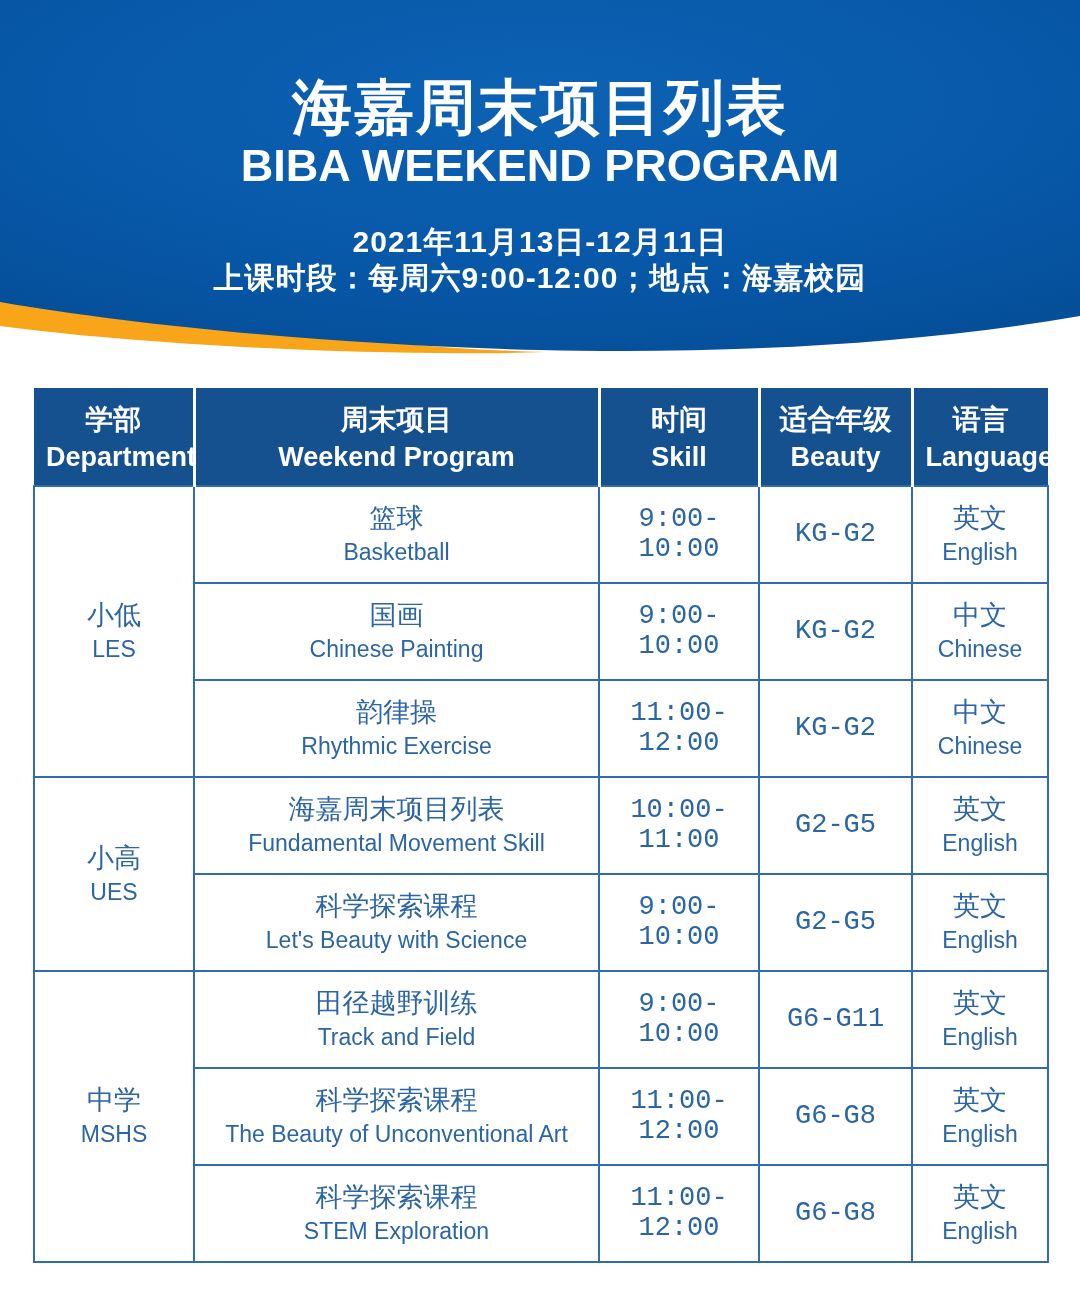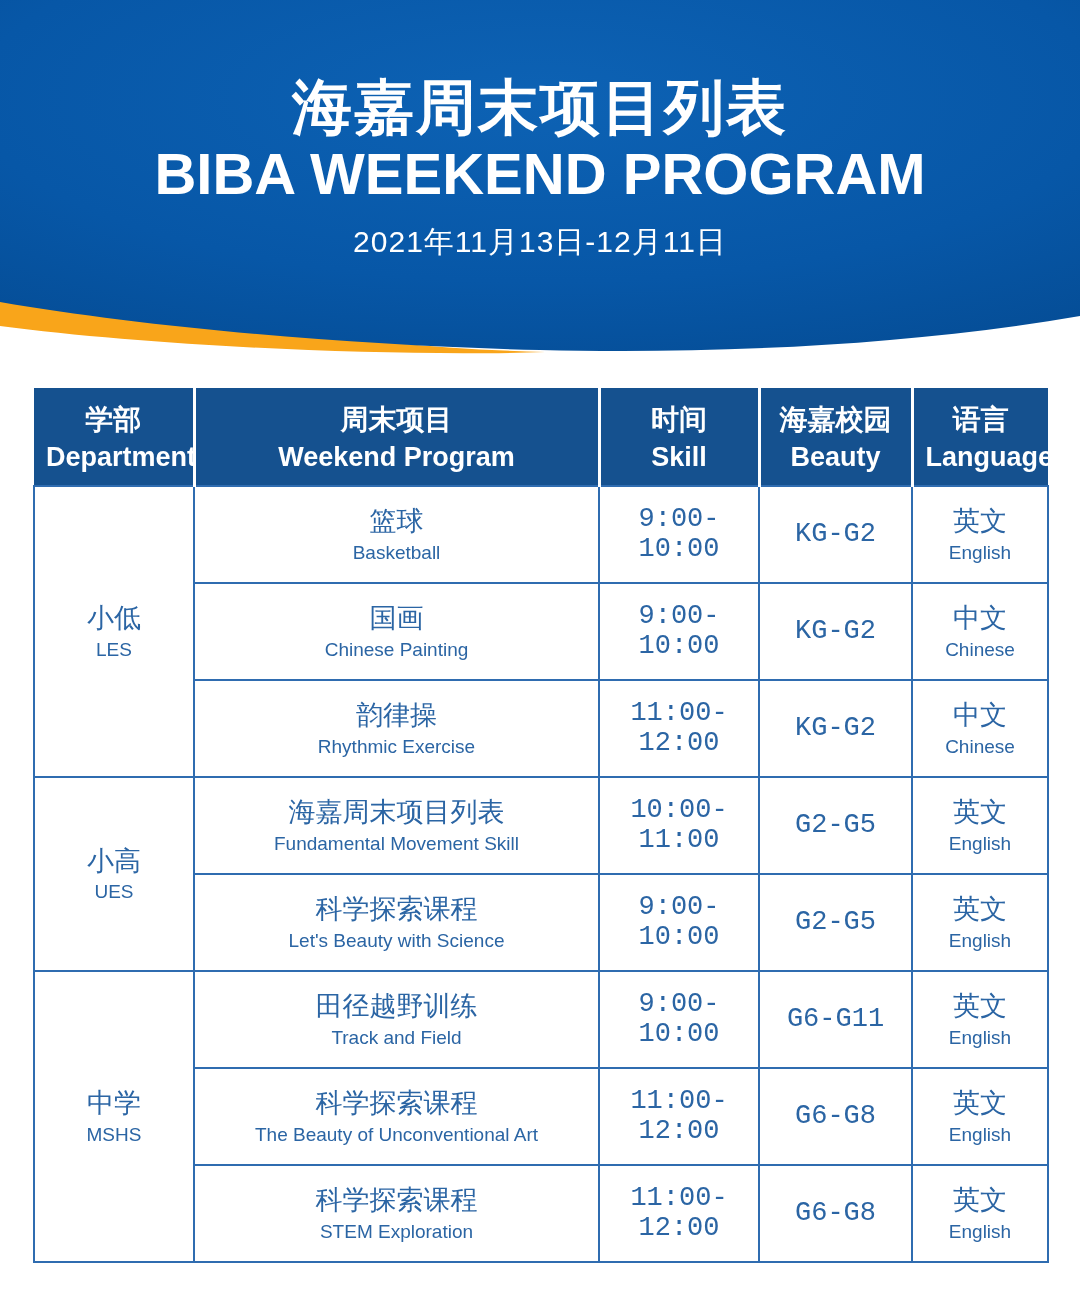"BIBA WEEKEND PROGRAM" .title-en { font-size: 58px -> 45px }
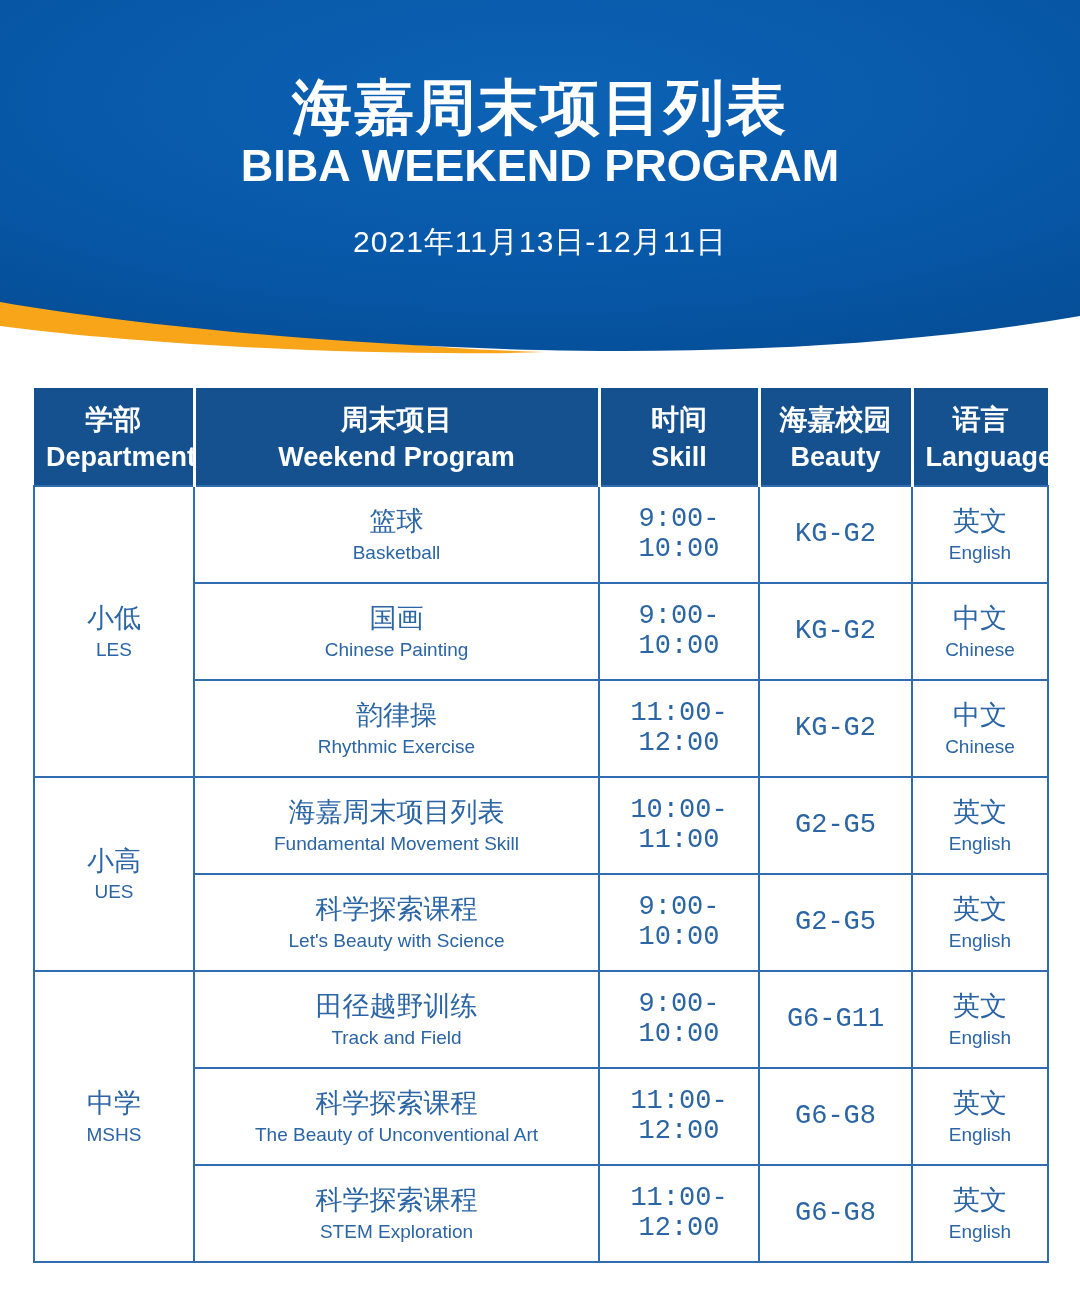"2021年11月13日-12月11日" .date-line { font-weight: 400 -> 700 }
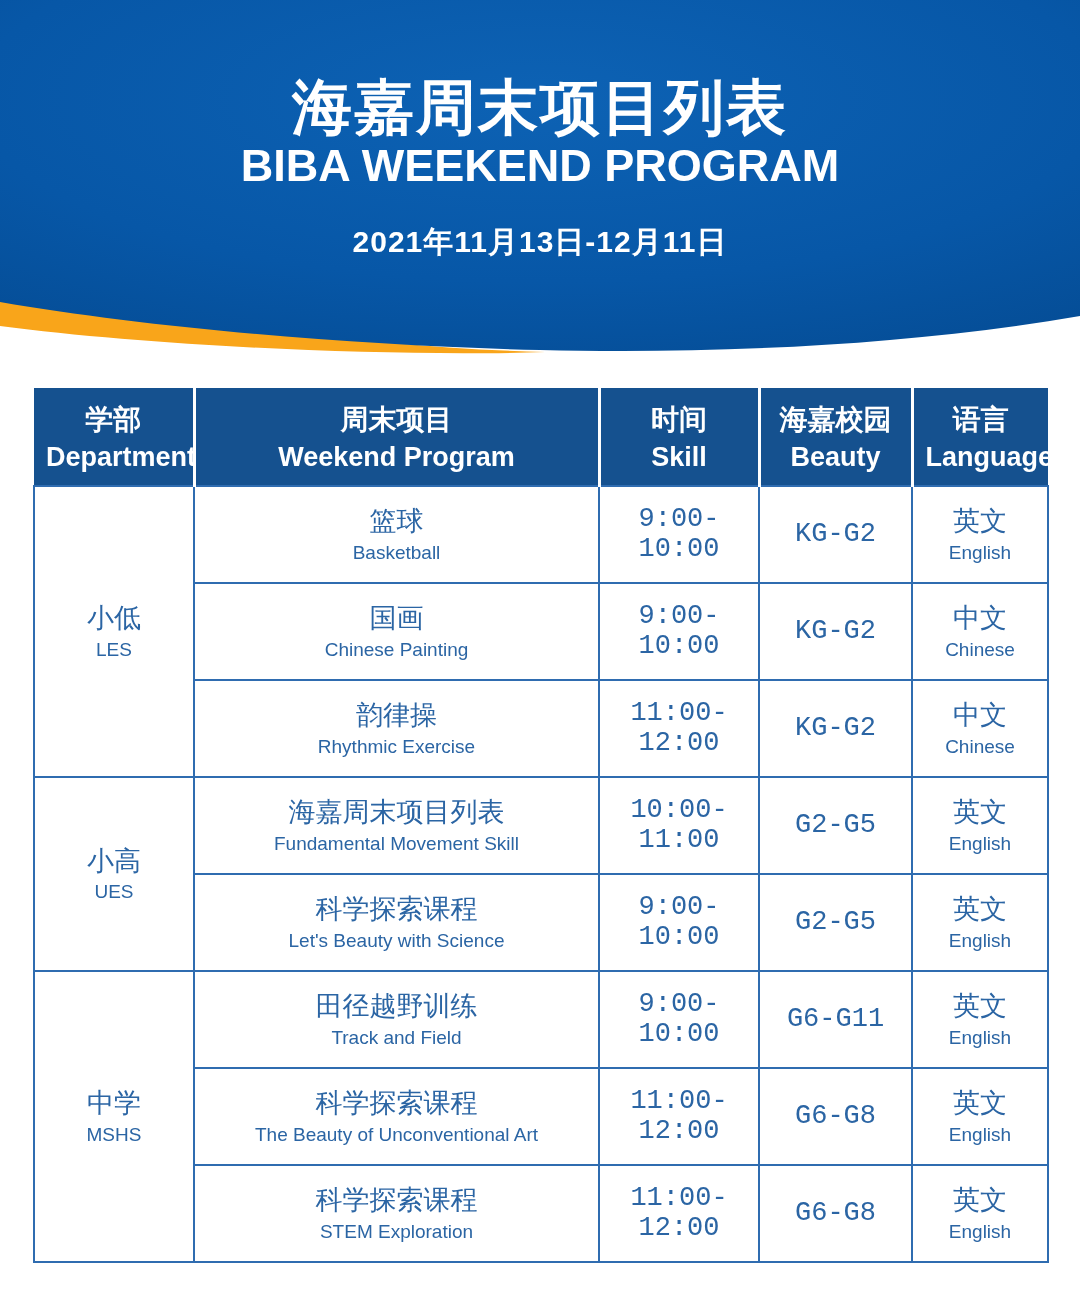"上课时段：每周六9:00-12:00；地点：海嘉校园" div.info-line { html: none -> <div>上课时段：每周六9:00-12:00；地点：海嘉校园</div> }
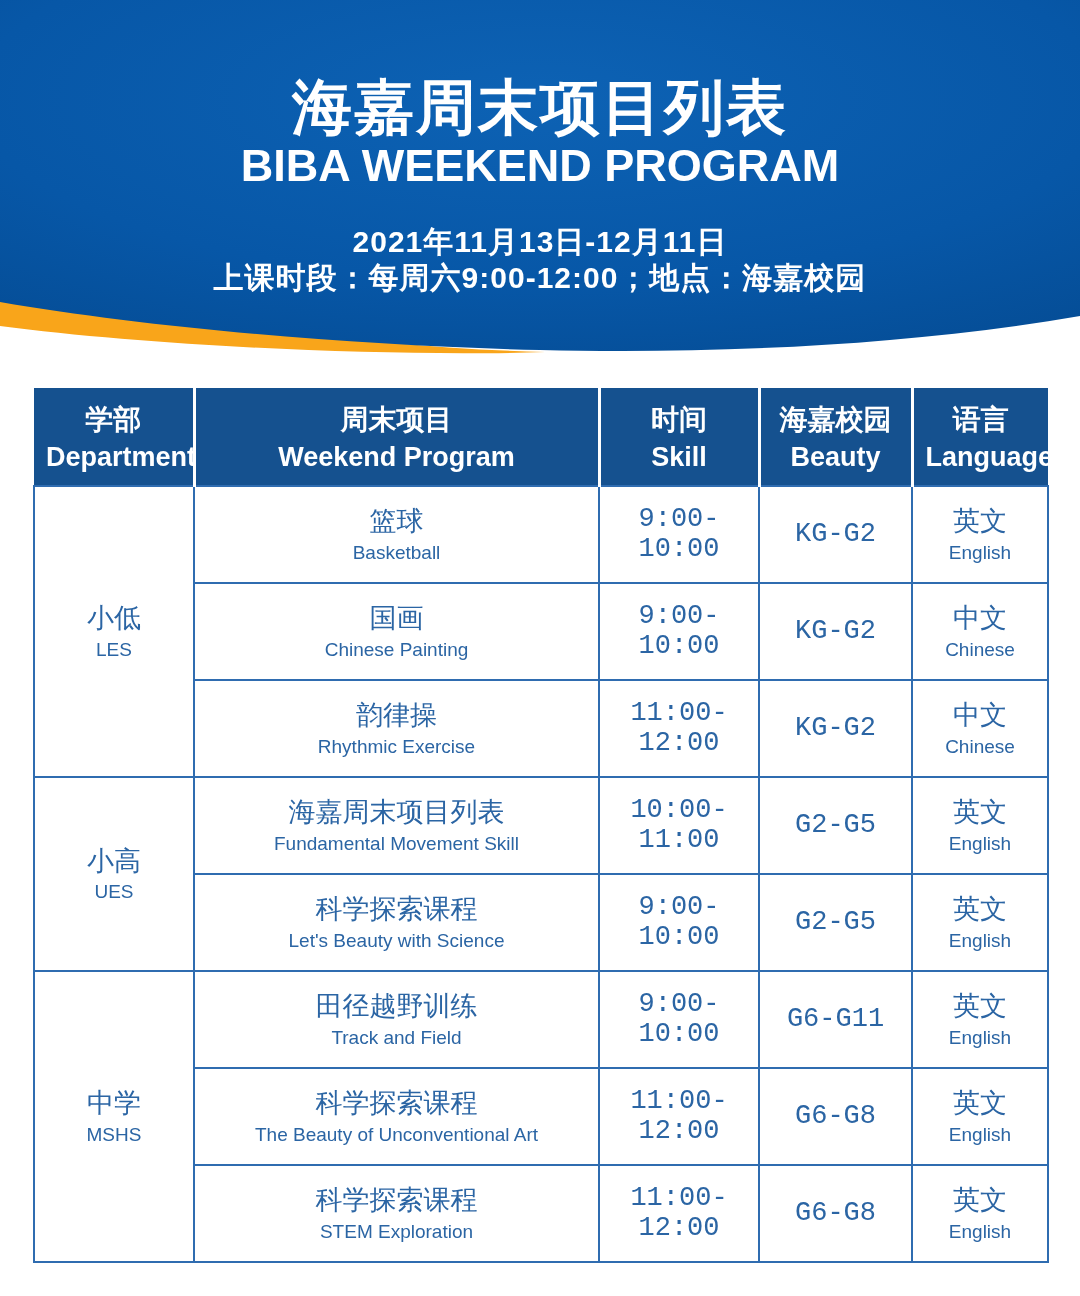"海嘉校园" div.zh { text: 海嘉校园 -> 适合年级 }
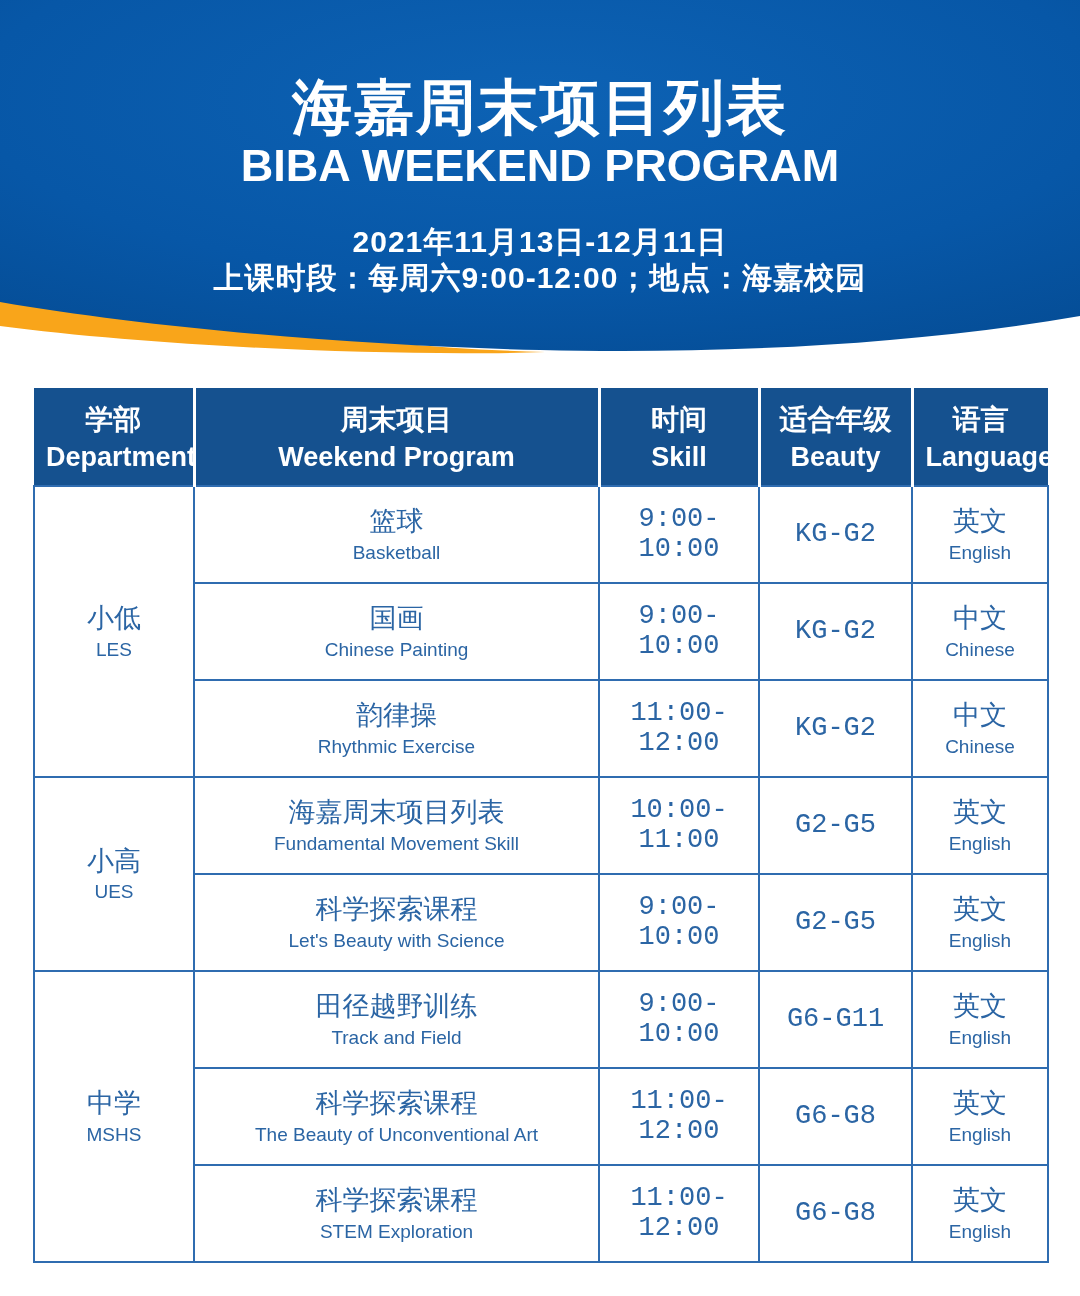"Basketball" .en { font-size: 19px -> 23px }
